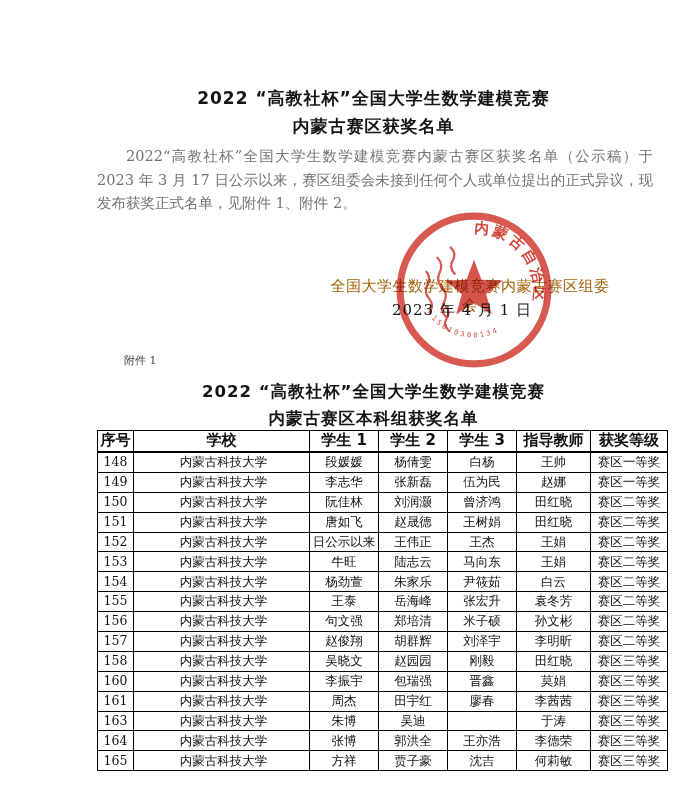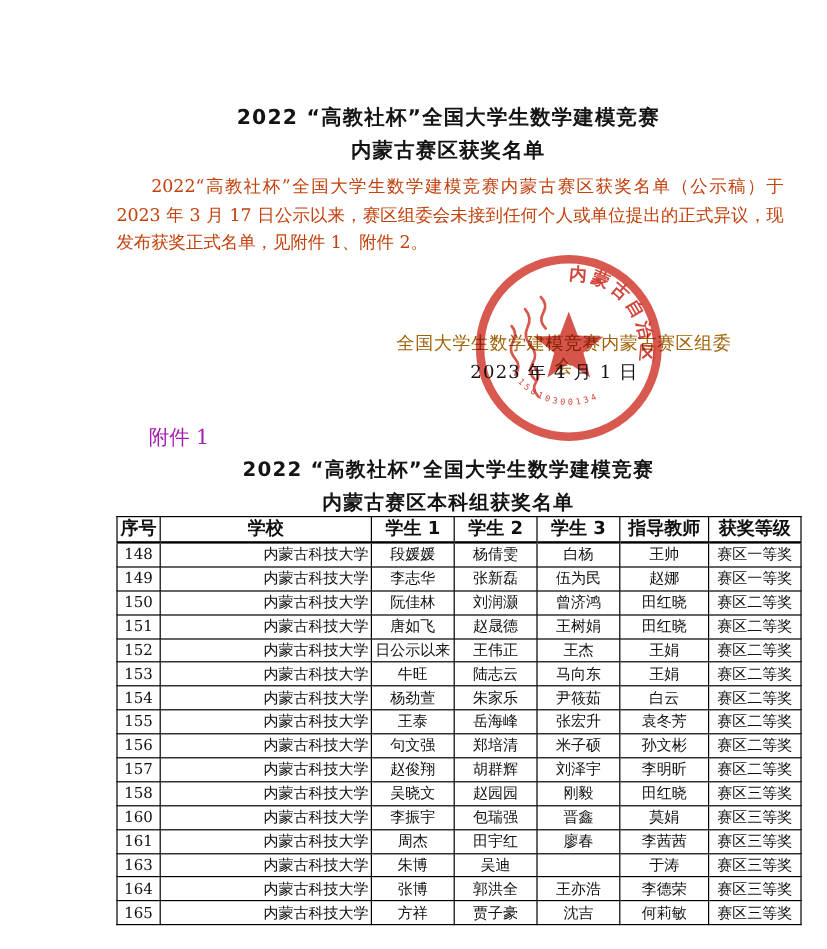"2022“高教社杯”全国大学生数学建模竞赛内蒙古赛区获奖名单（公示稿）于" .body-paragraph { color: #c2410c -> #737373 }
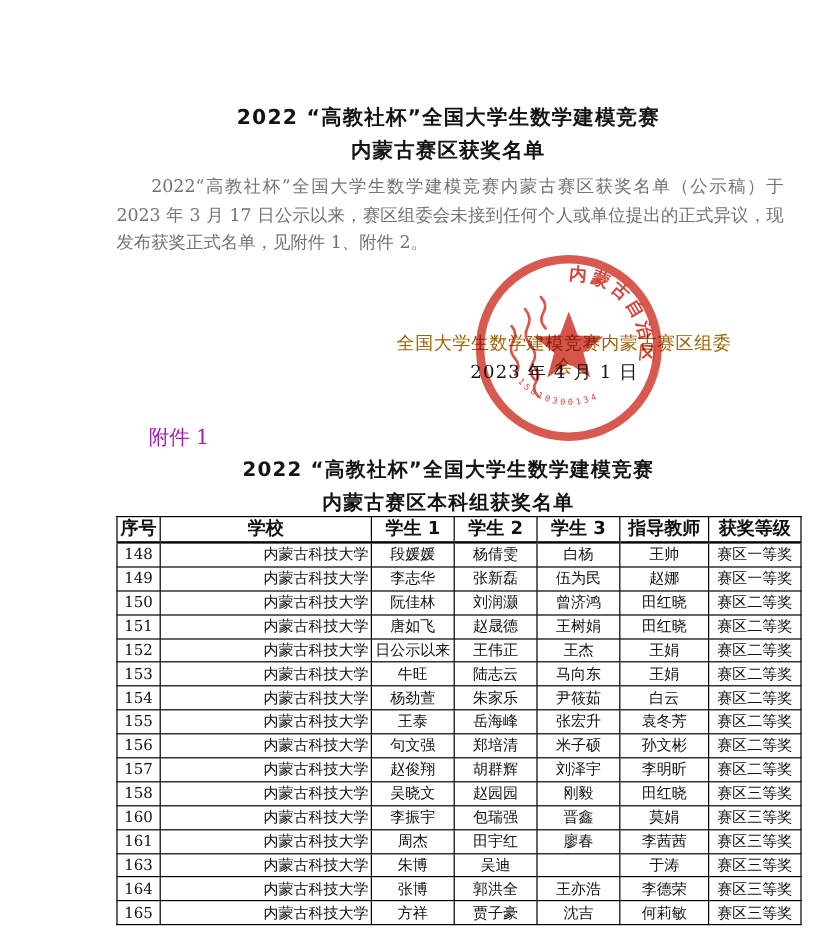"附件 1" .attachment-label { color: #a21caf -> #404040; font-size: 17px -> 11px }
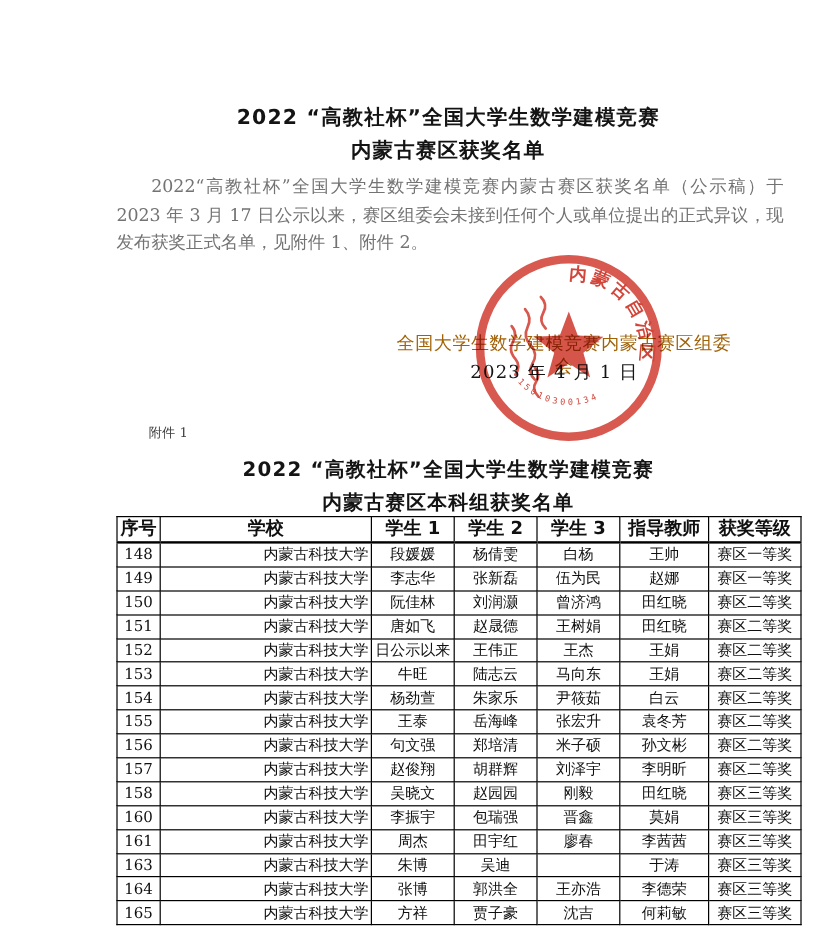"内蒙古科技大学" .award-table td.cell-school { text-align: right -> center }
